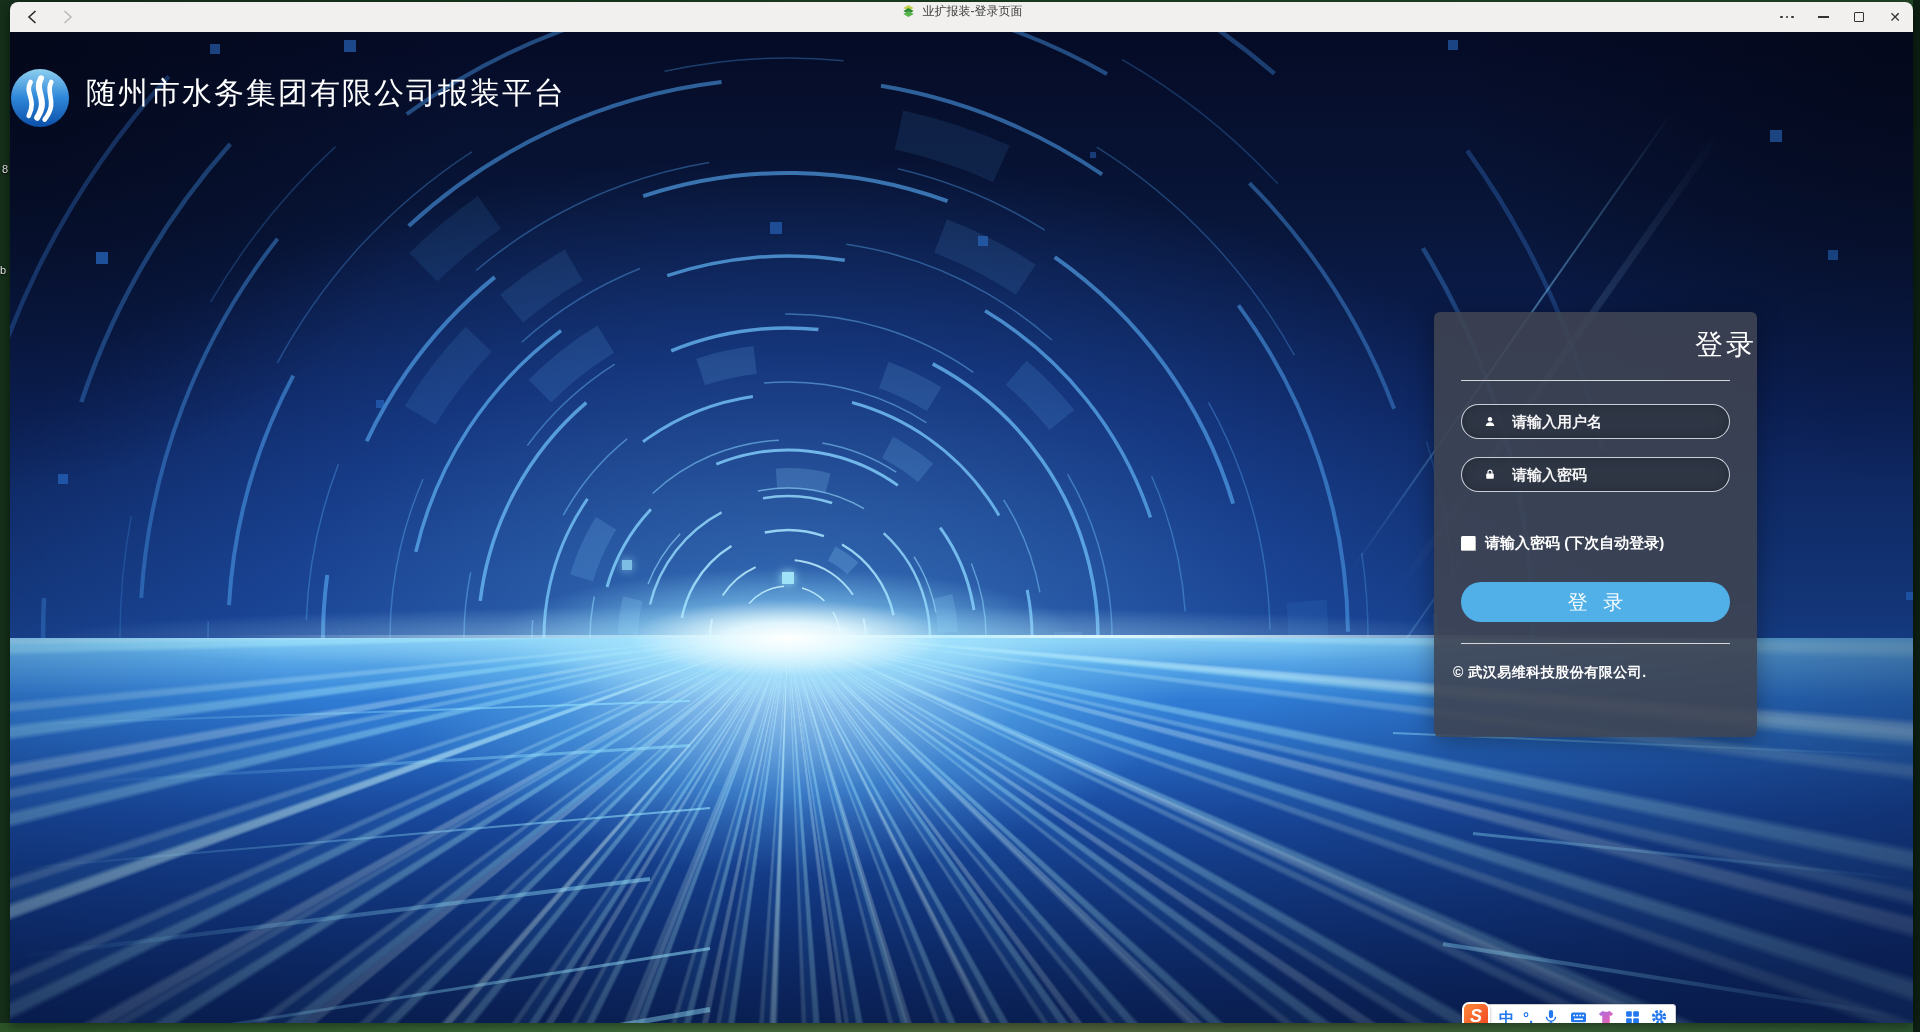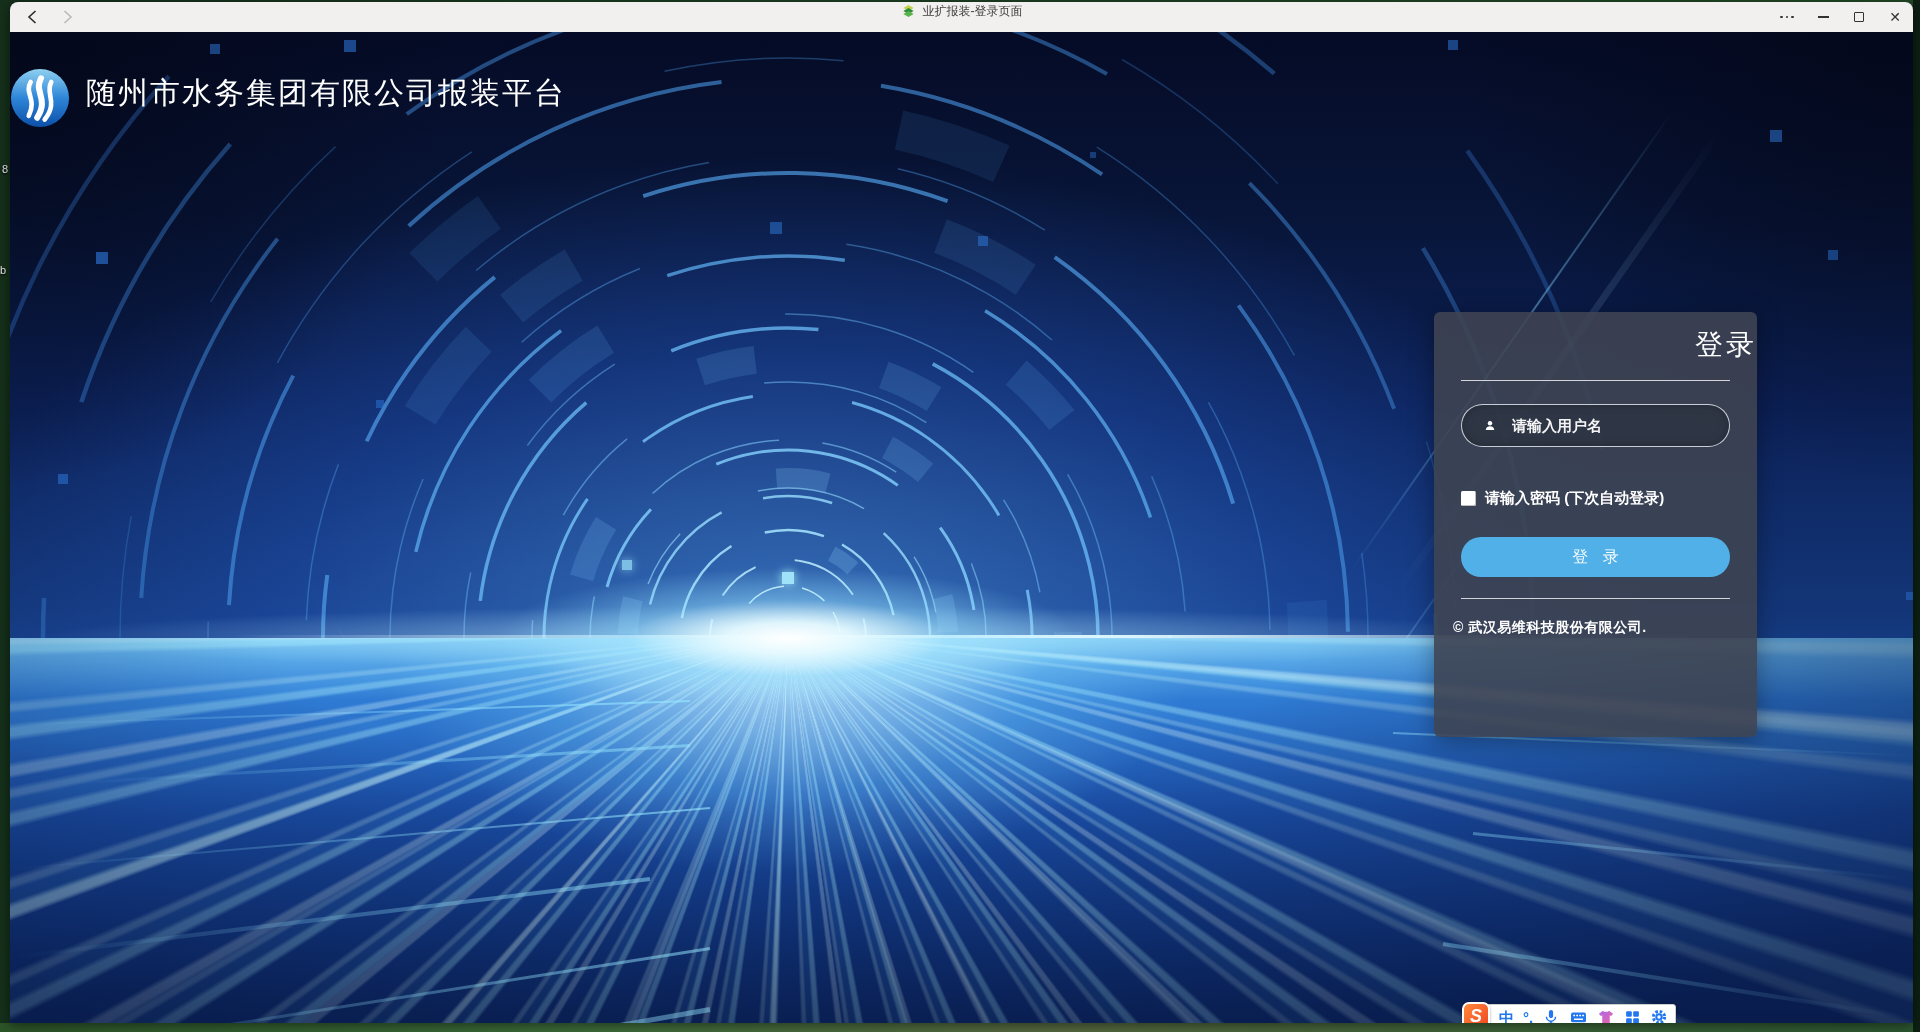"请输入用户名" .field { height: 43px -> 35px }
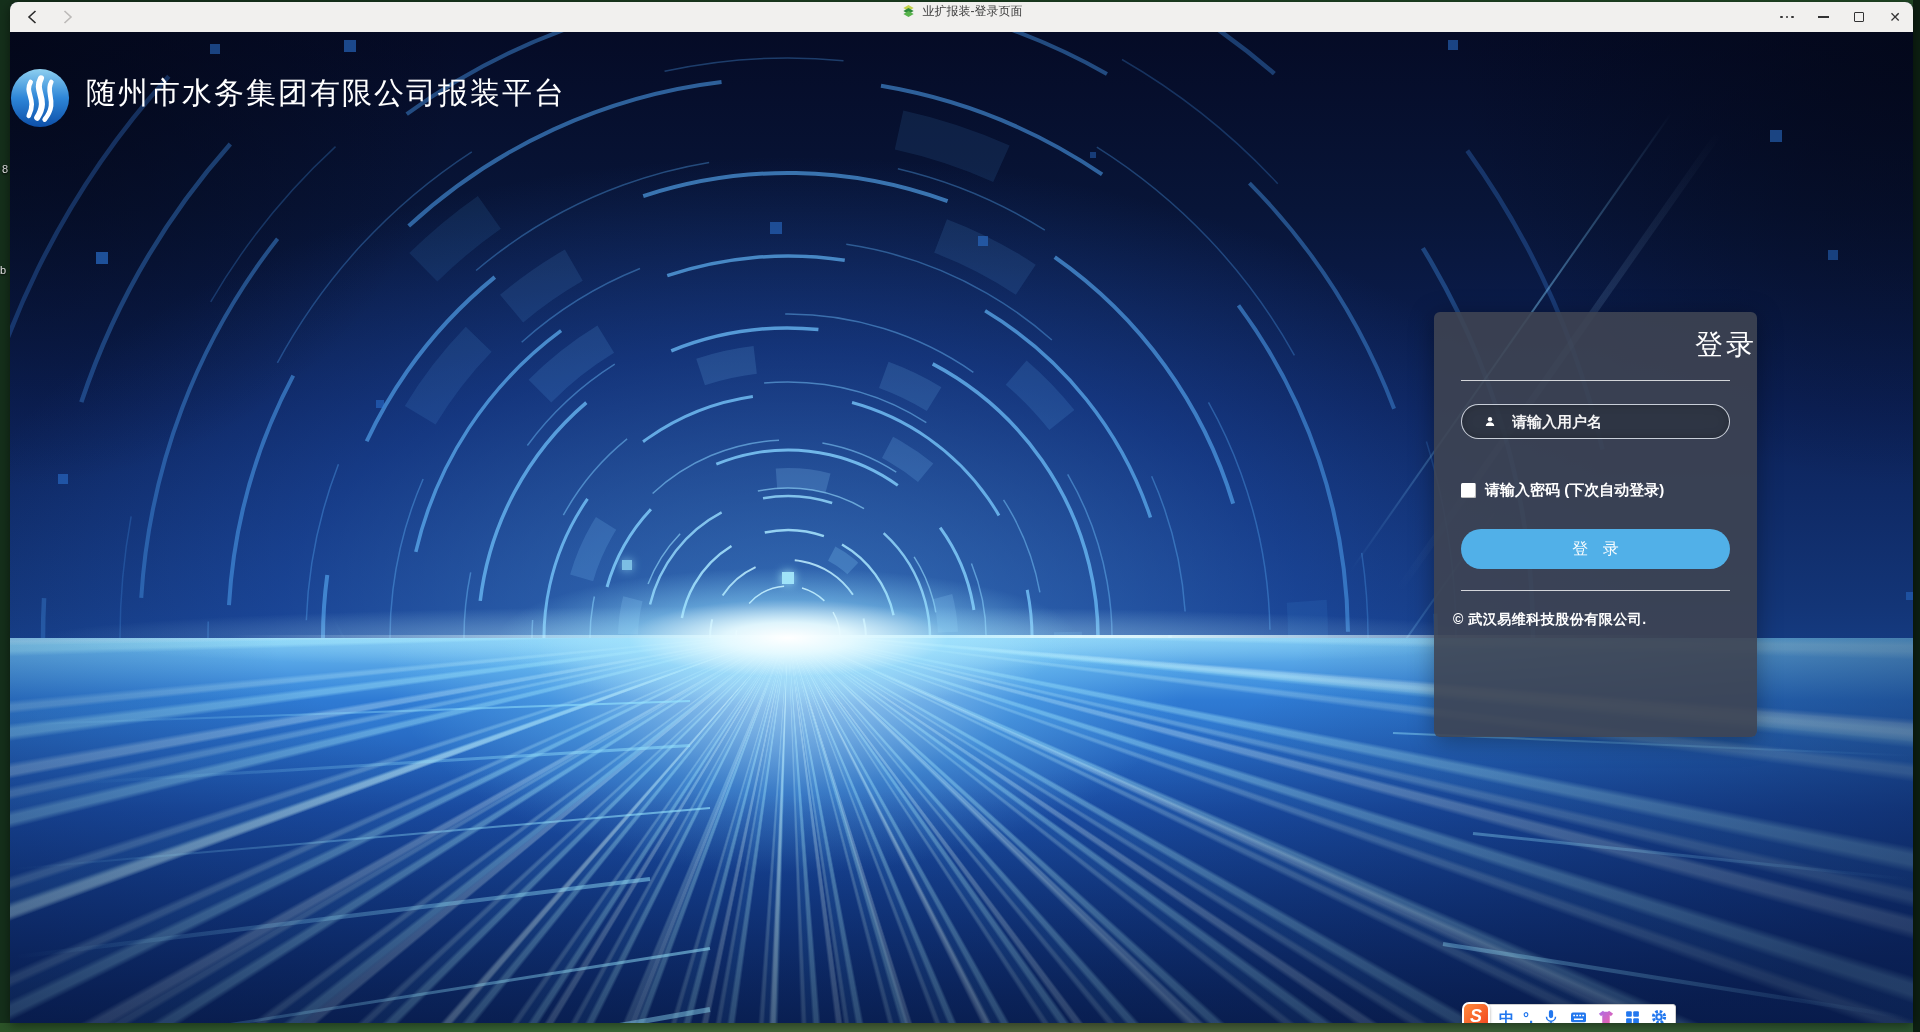"请输入密码" div.field { html: none -> <div> <svg> <rect></rect> <path></path> </svg> <input> </div> }
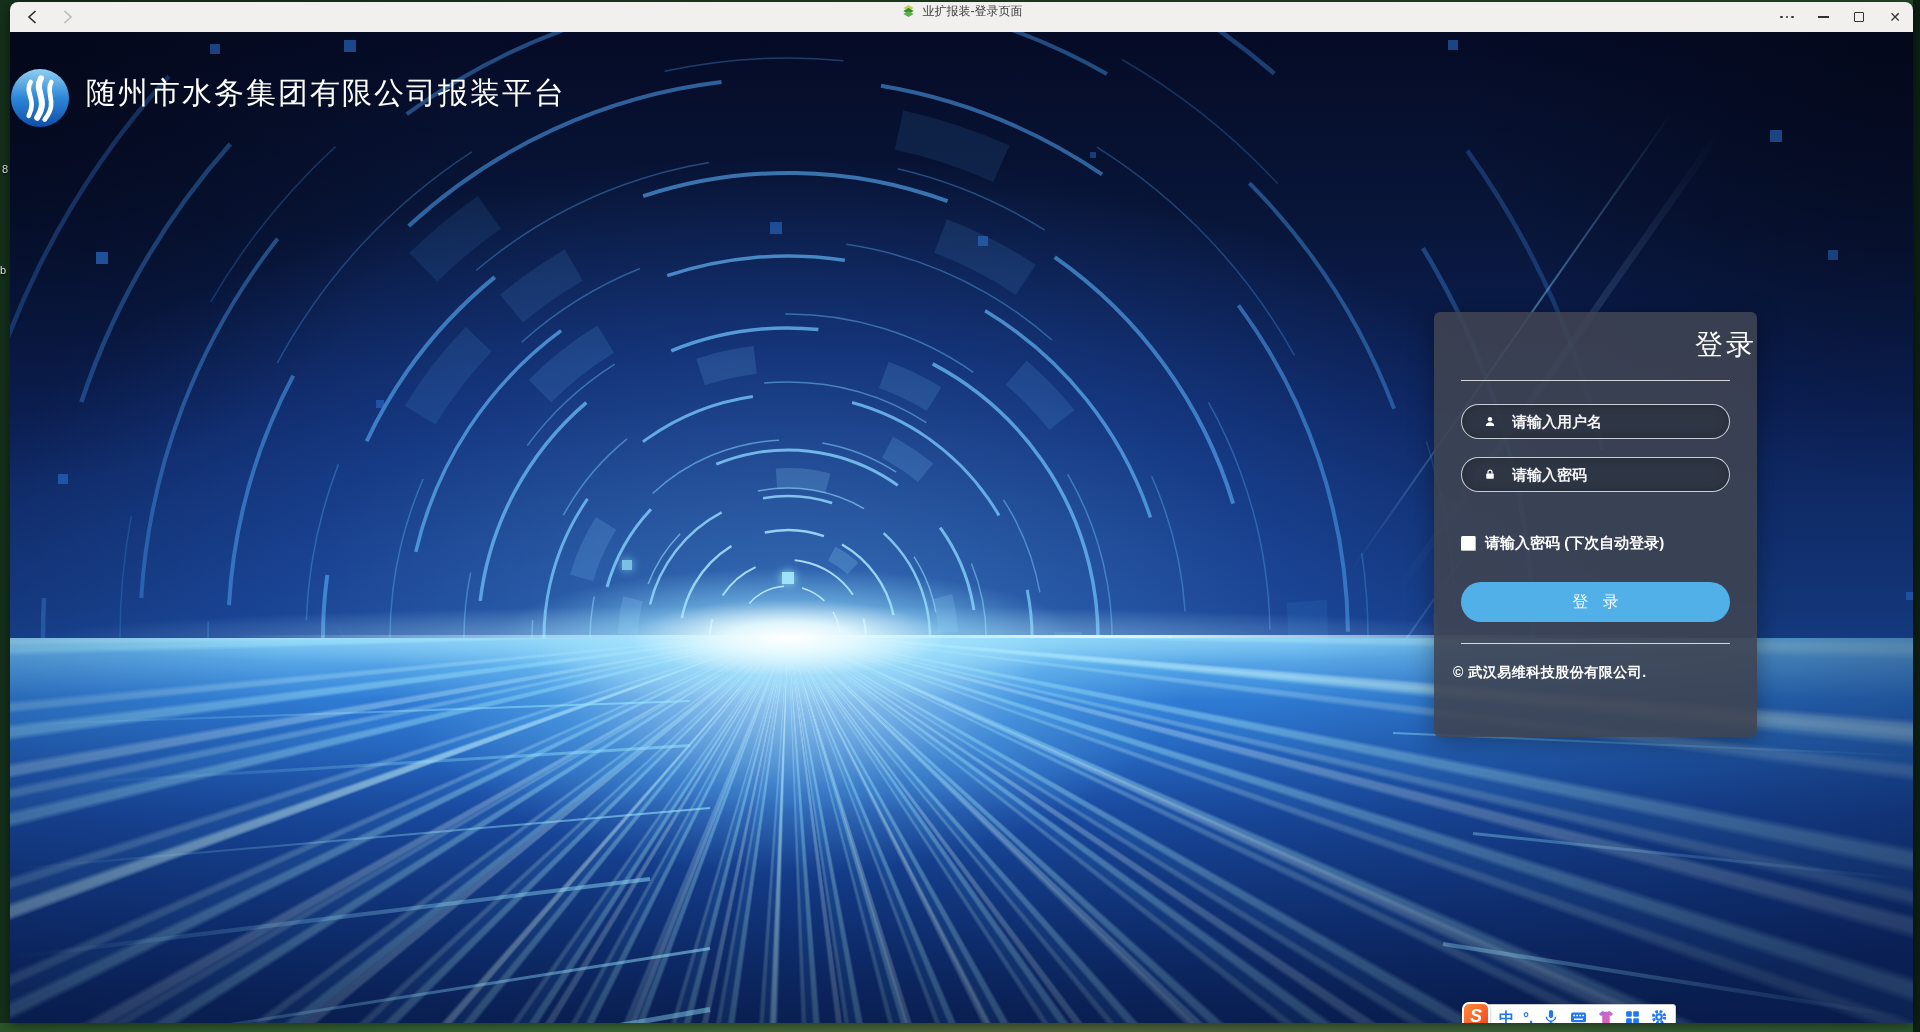"登 录" .submit { font-size: 16px -> 20px }
